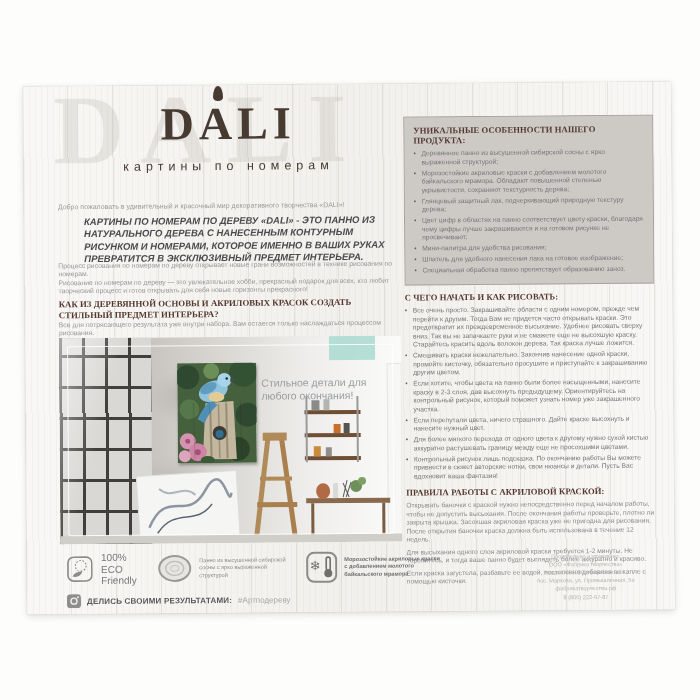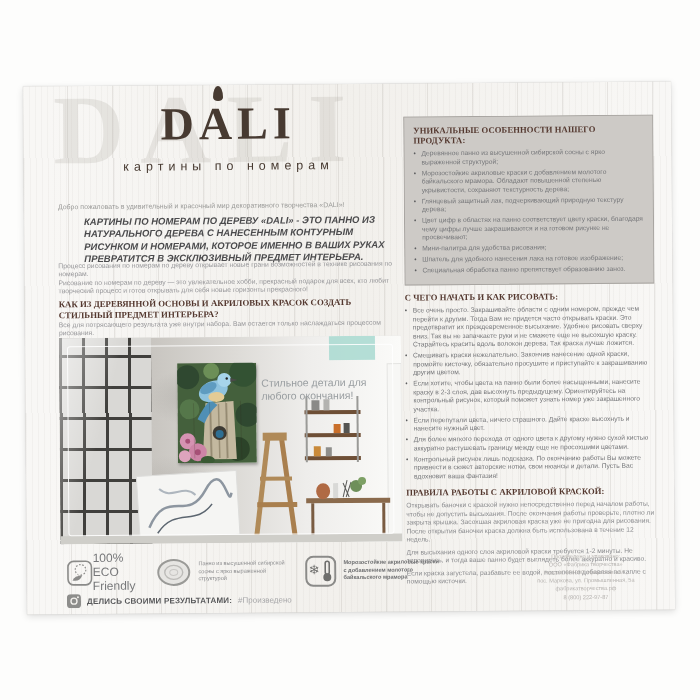"100% ECO" .badge-eco-label { font-size: 12px -> 10px; margin-left: none -> 8px }
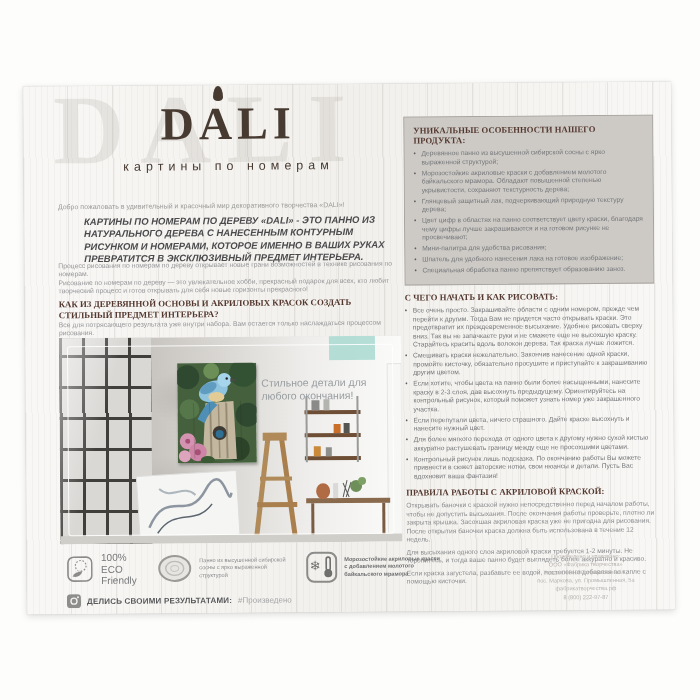"#Произведено" span.share-tag { text: Произведено -> Артподереву }
